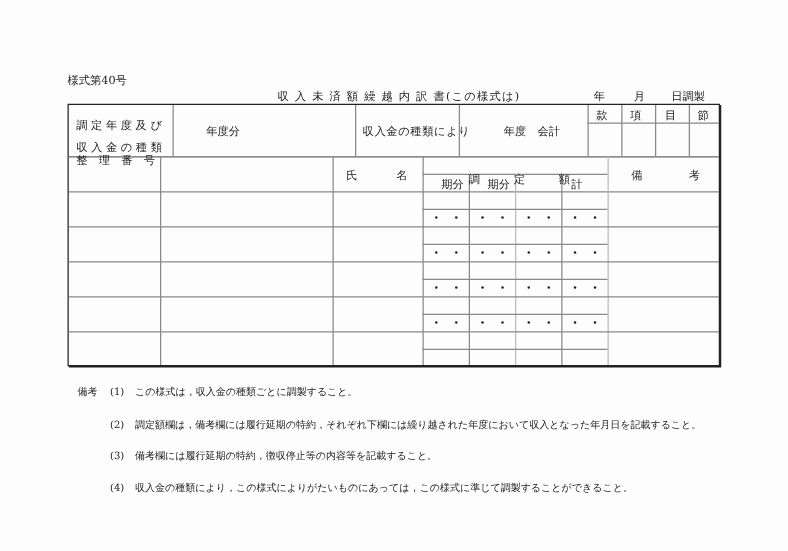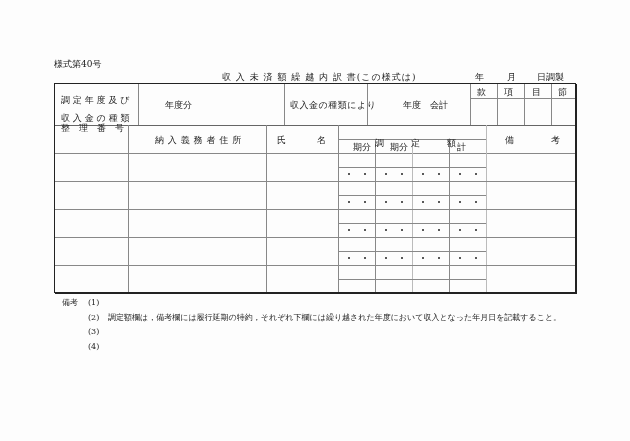"納 入 義 務 者" div.cell-text { html: <div>納 入 義 務 者 住 所</div> -> none }
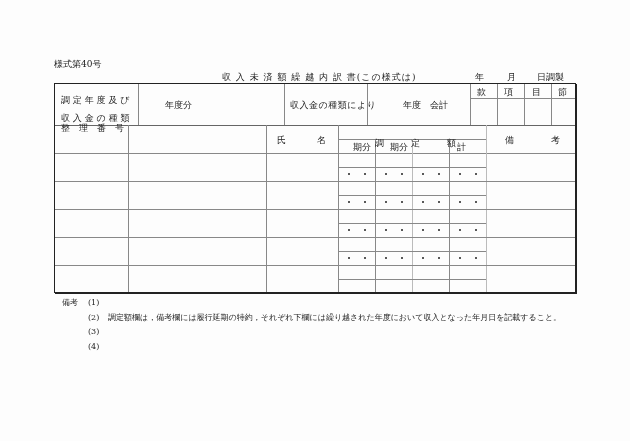"備考" .notes .row { margin-top: none -> 11px }
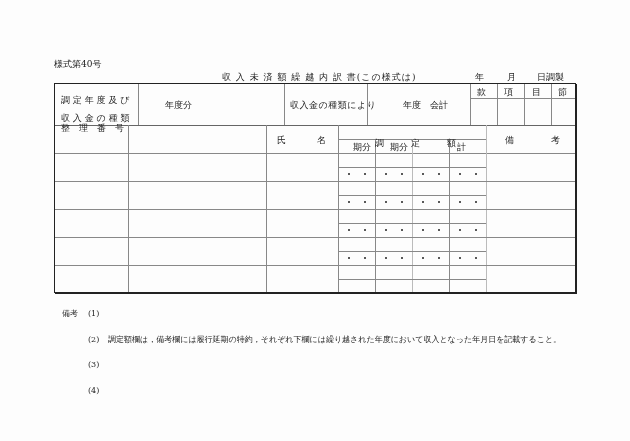"この様式は，収入金の種類ごとに調製すること。" span { html: none -> <span>この様式は，収入金の種類ごとに調製すること。</span> }
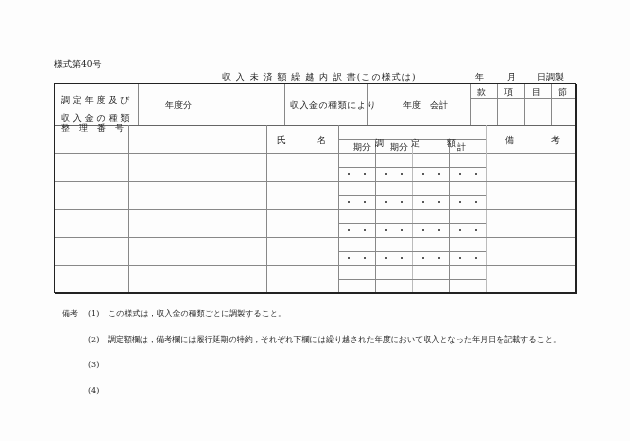"備考欄には履行延期の特約，徴収停止等の内容等を記載すること。" span { html: none -> <span>備考欄には履行延期の特約，徴収停止等の内容等を記載すること。</span> }
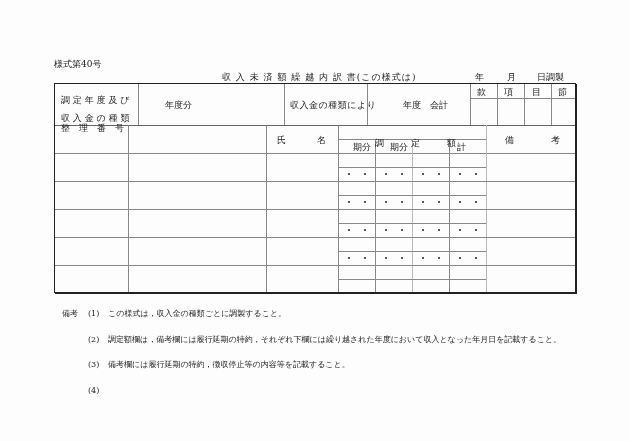"収入金の種類により，この様式によりがたいものにあっては，この様式に準じて調製する" span { html: none -> <span>収入金の種類により，この様式によりがたいものにあっては，この様式に準じて調製することができること。</span> }
